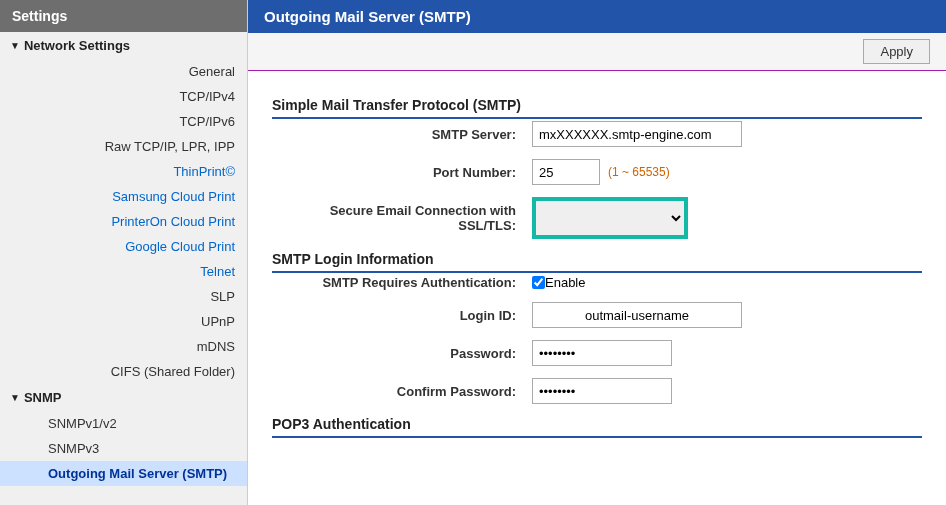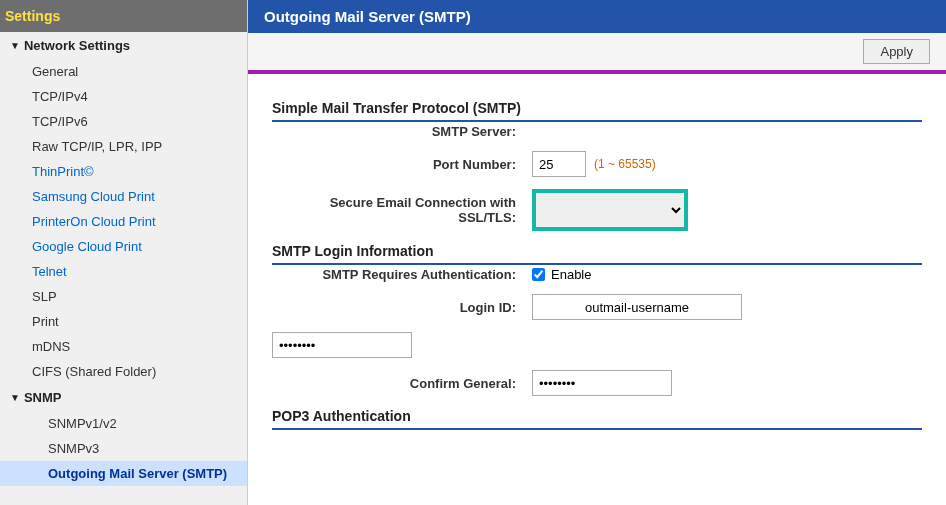"Settings" #sidebar-header { color: #fde047 -> #ffffff; padding: 8px 5px -> 8px 12px }
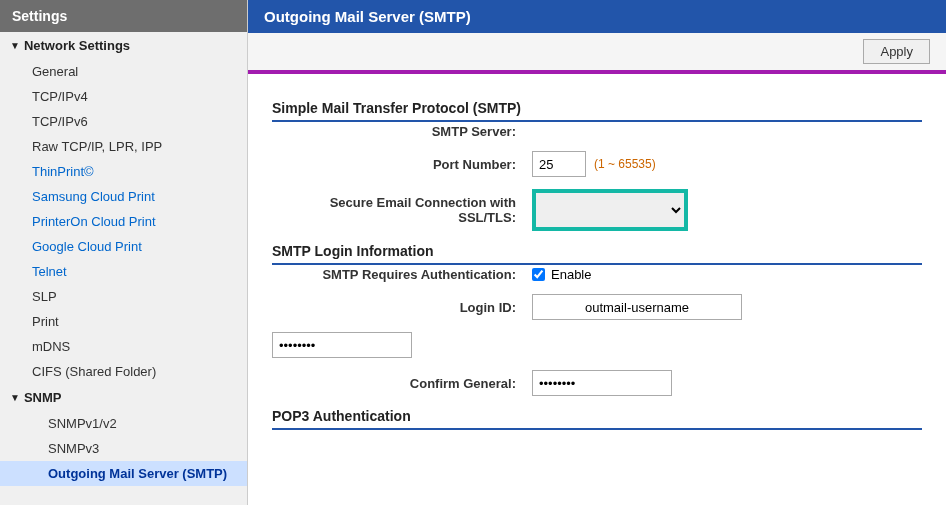"Apply" #toolbar { border-bottom: 4px solid #a21caf -> 1px solid #a21caf }
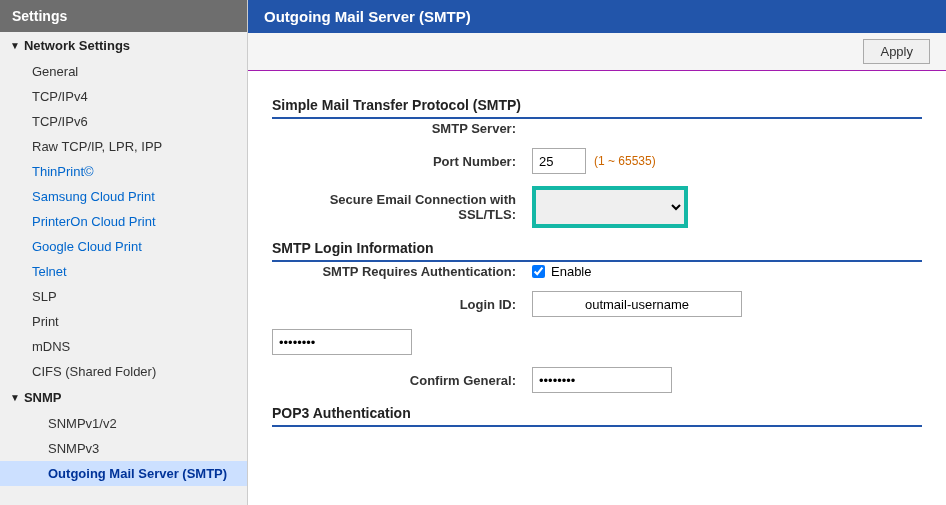"General" .nav-item { text-align: none -> right }
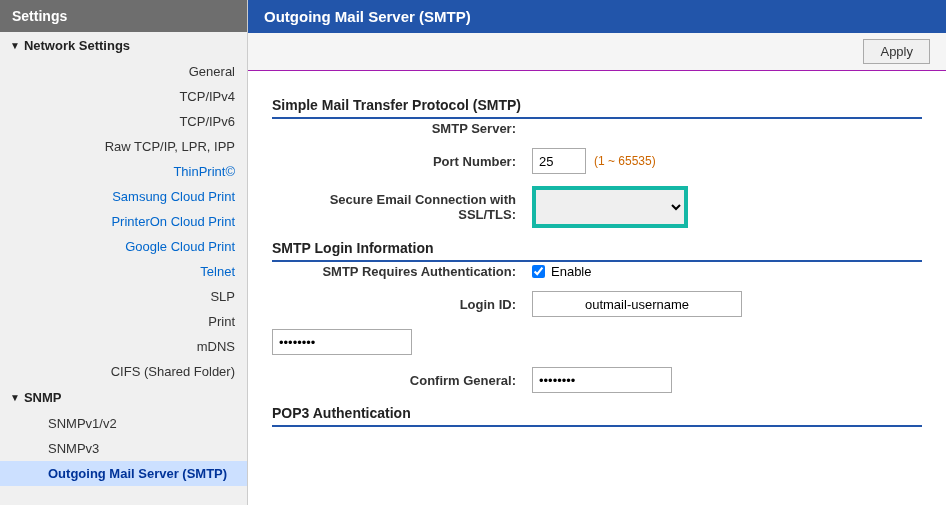"mxXXXXXX.smtp-engine.com" div.form-field { html: none -> <div> <input> </div> }
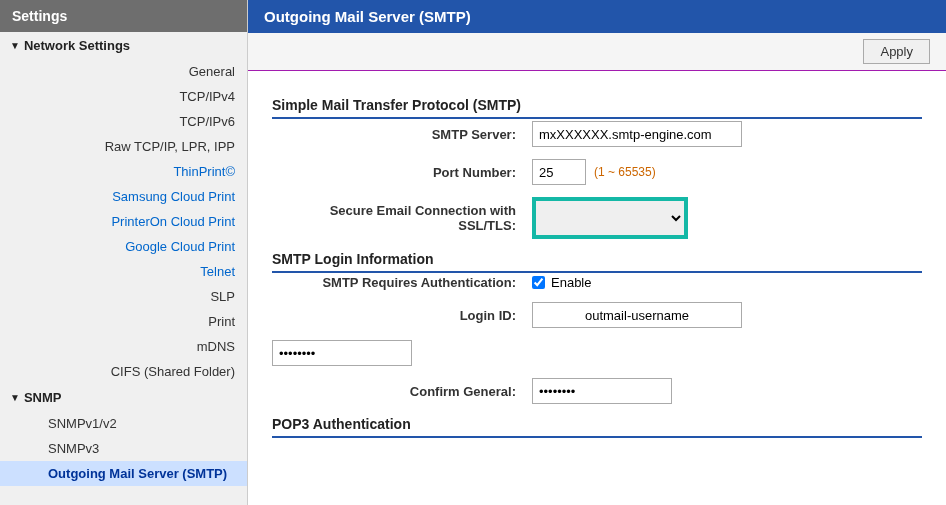"25" .port-input { width: 54px -> 68px }
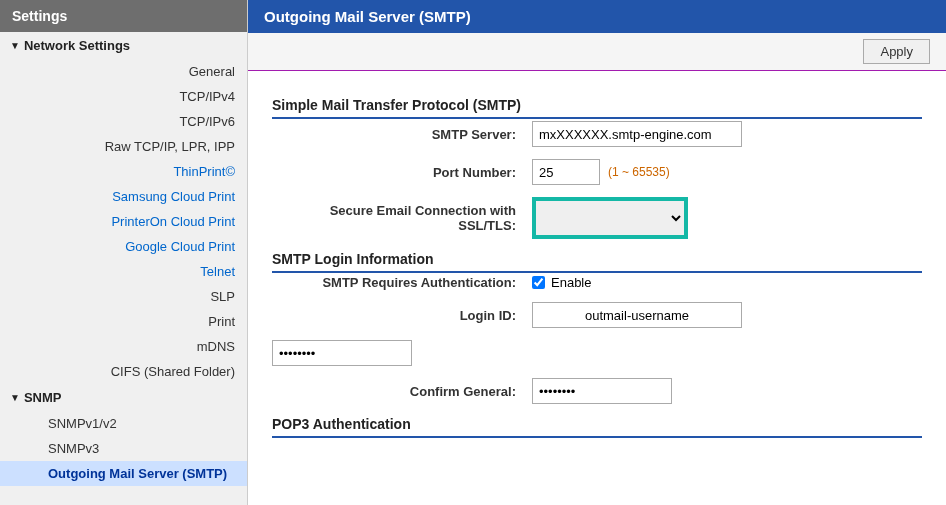"Enable" .checkbox-row { gap: 6px -> none }
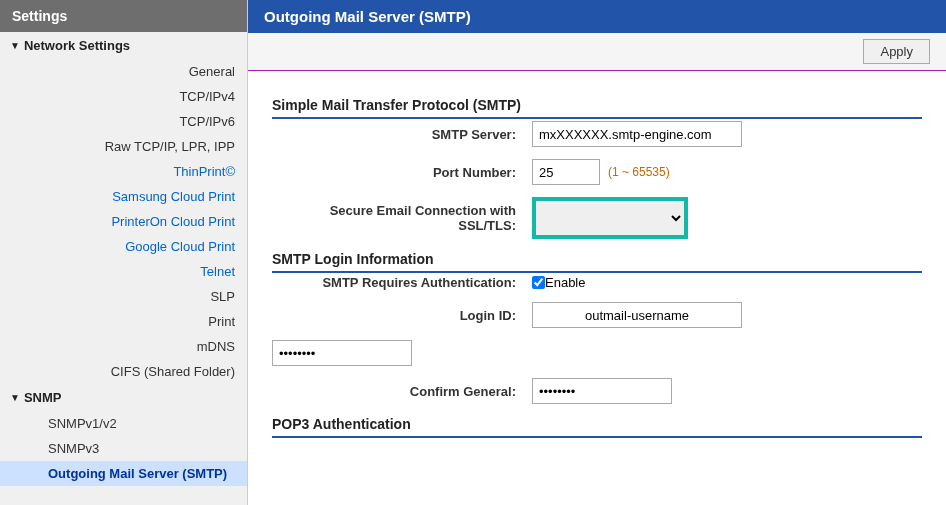"Print" div.nav-item { text: Print -> UPnP }
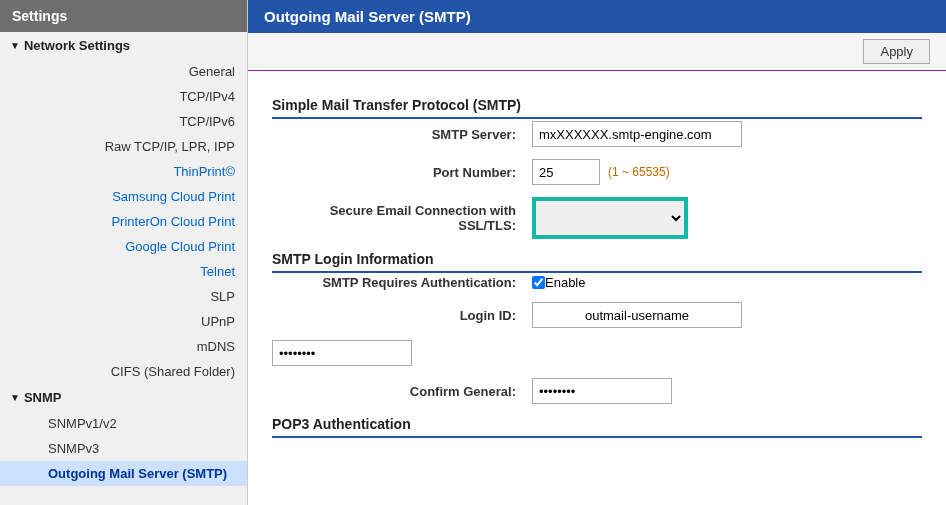"Password:" div.form-label { html: none -> <div>Password:</div> }
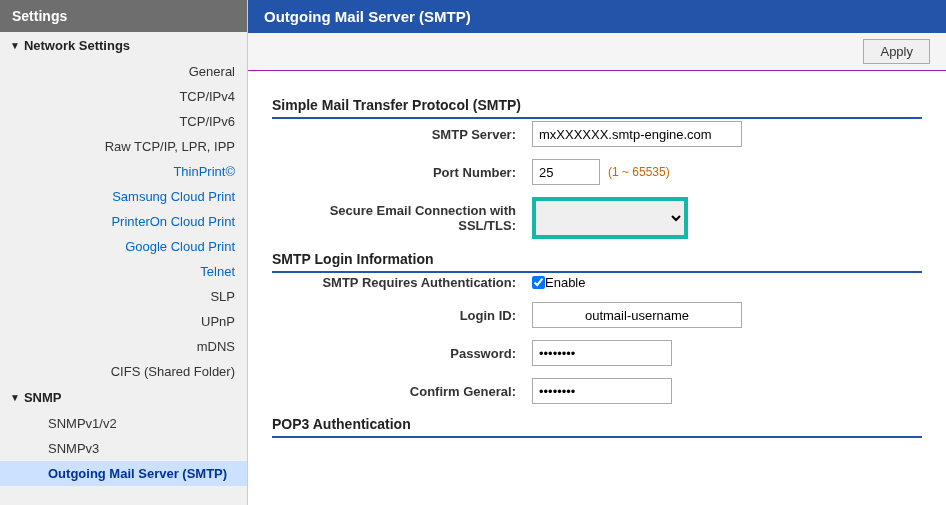"Confirm General:" div.form-label { text: General -> Password }
